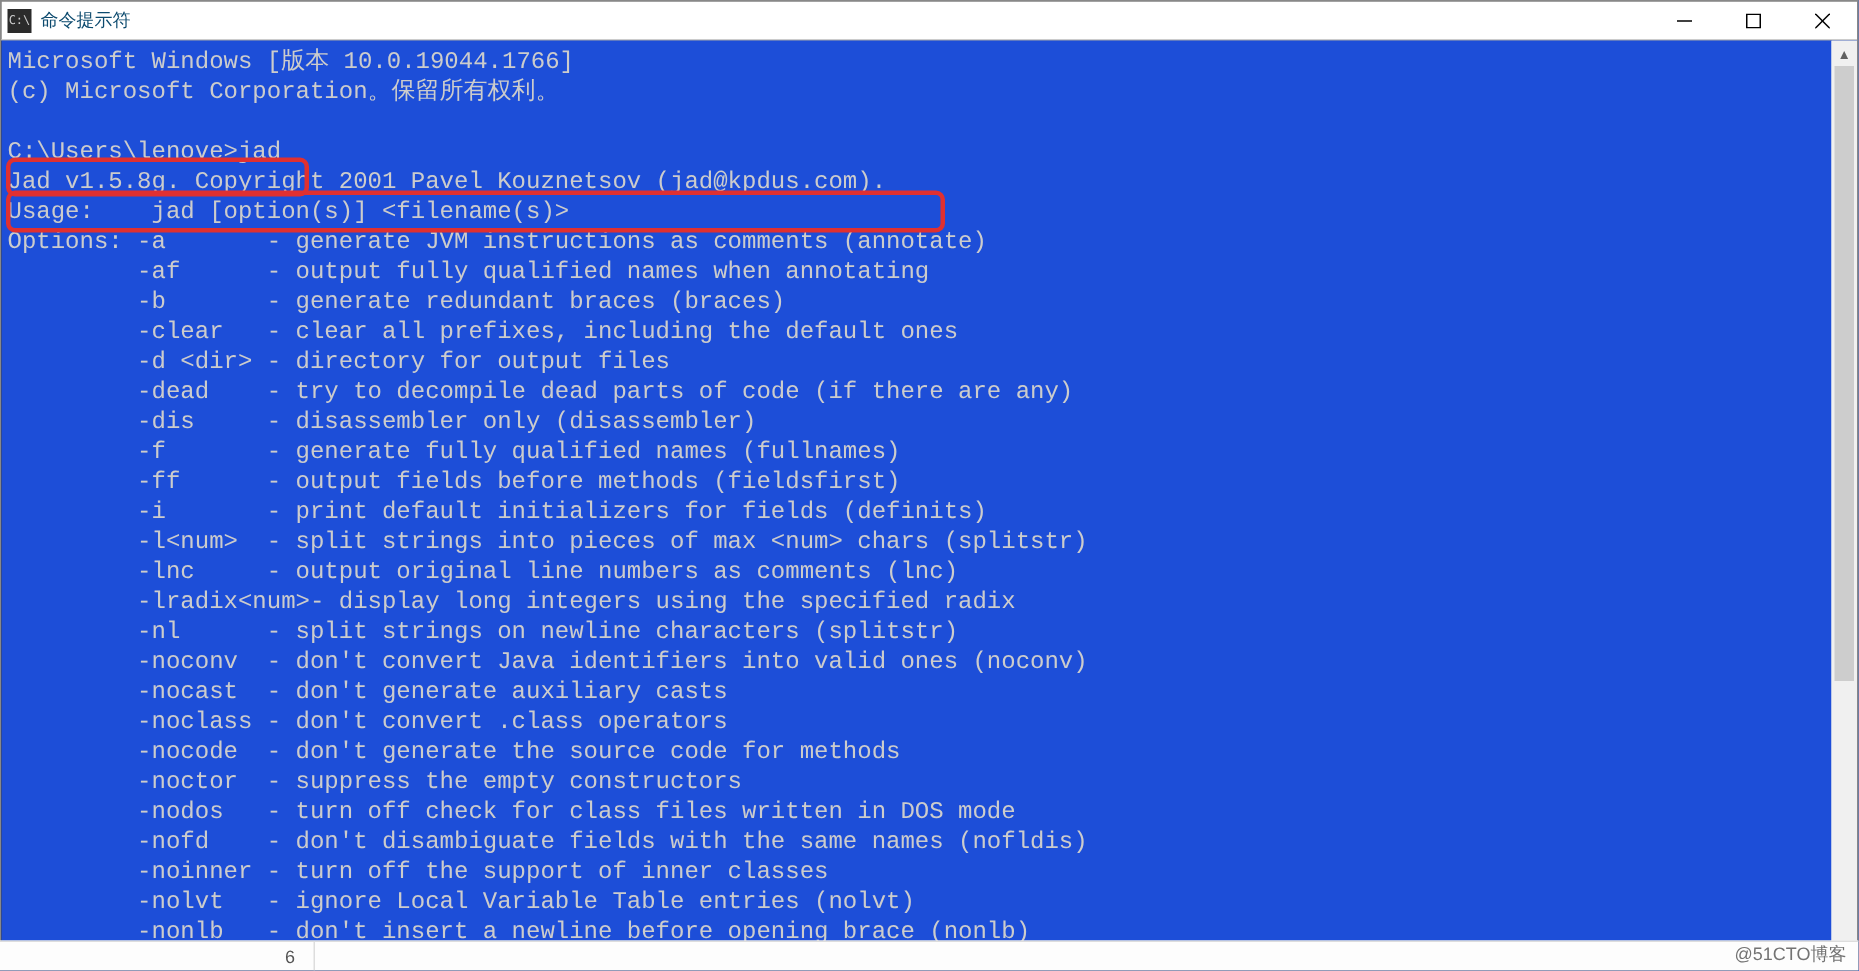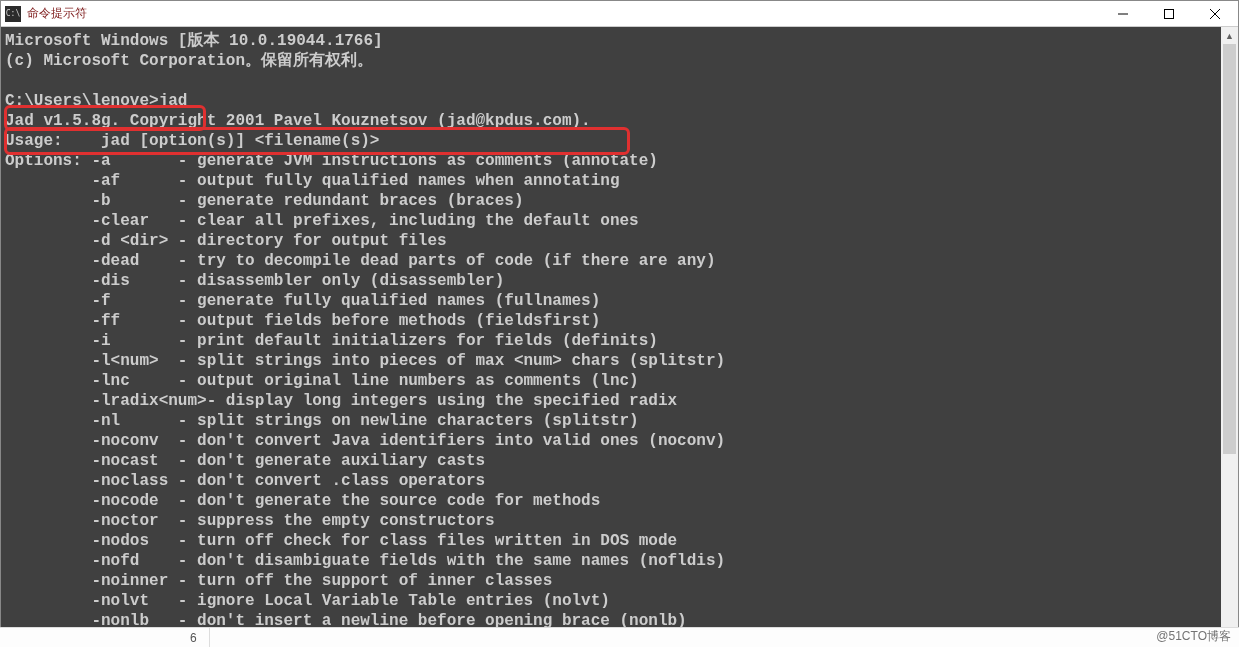"命令提示符" .title-text { color: #7f1d1d -> #0c4a6e }
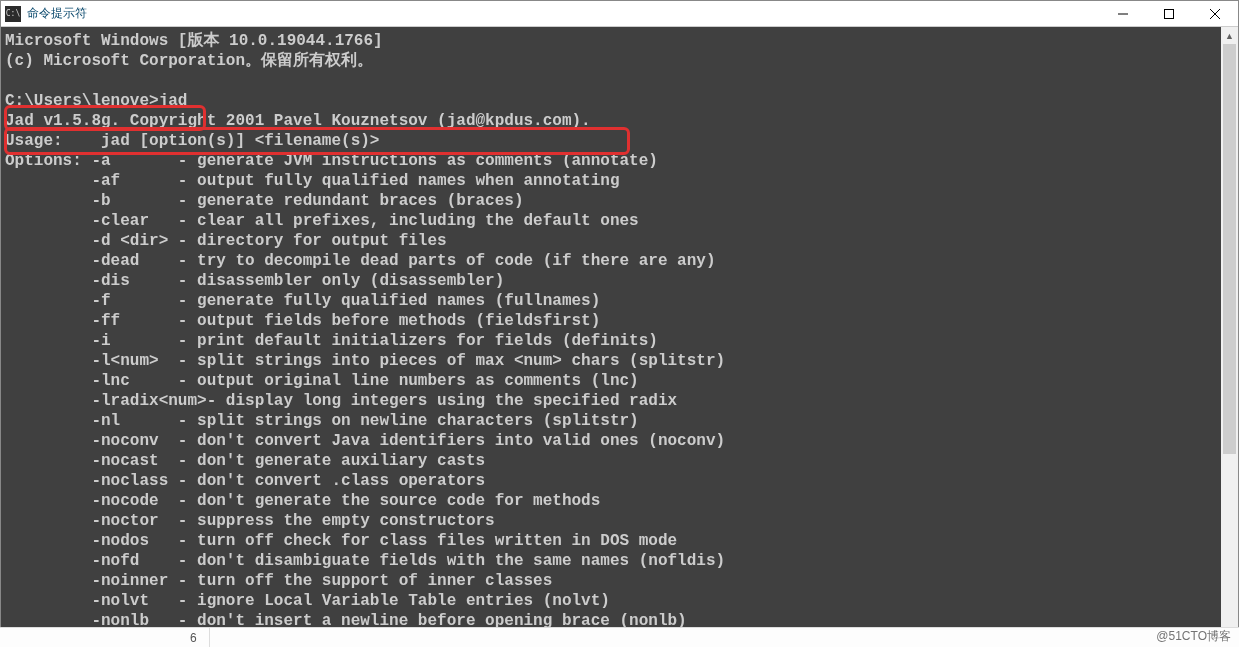"Microsoft Windows [版本 10.0.19044.1766]" .terminal-area { background: #404040 -> #1d4ed8; font-weight: bold -> none }
